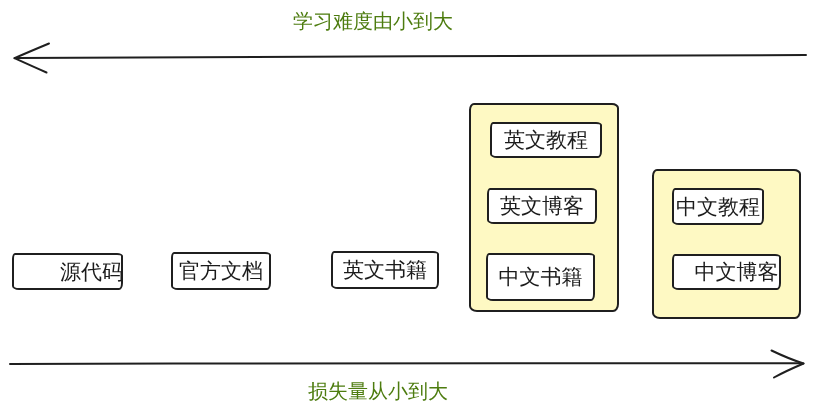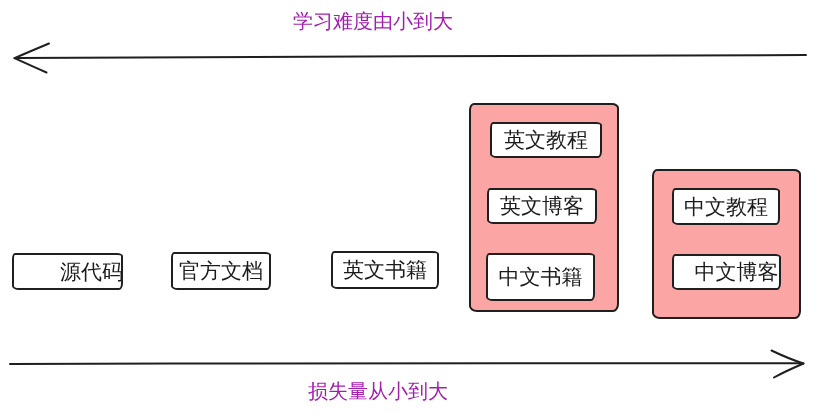"学习难度由小到大" .axis-label { color: #a21caf -> #4d7c0f }
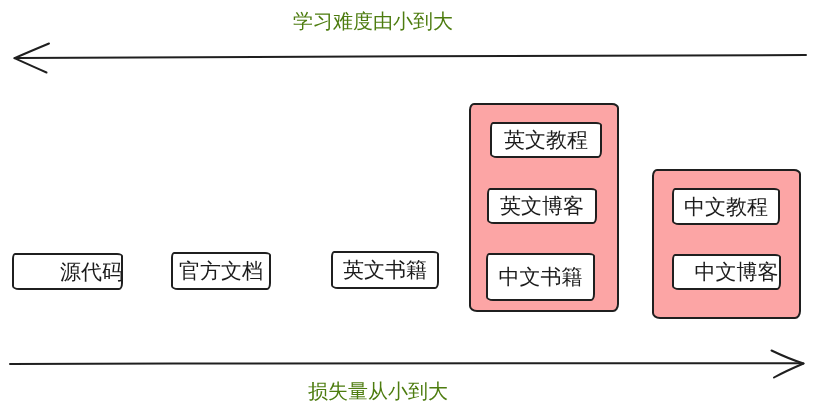"英文教程" .group { background: #fca5a5 -> #fef9c3 }
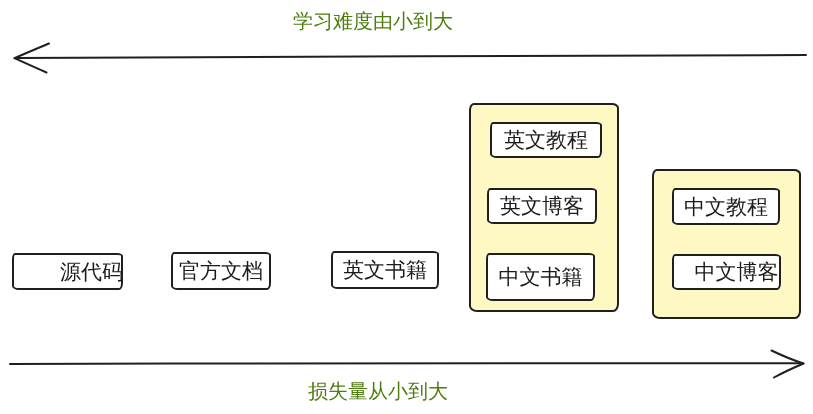"中文教程" .box-cntut { width: 108px -> 92px }
